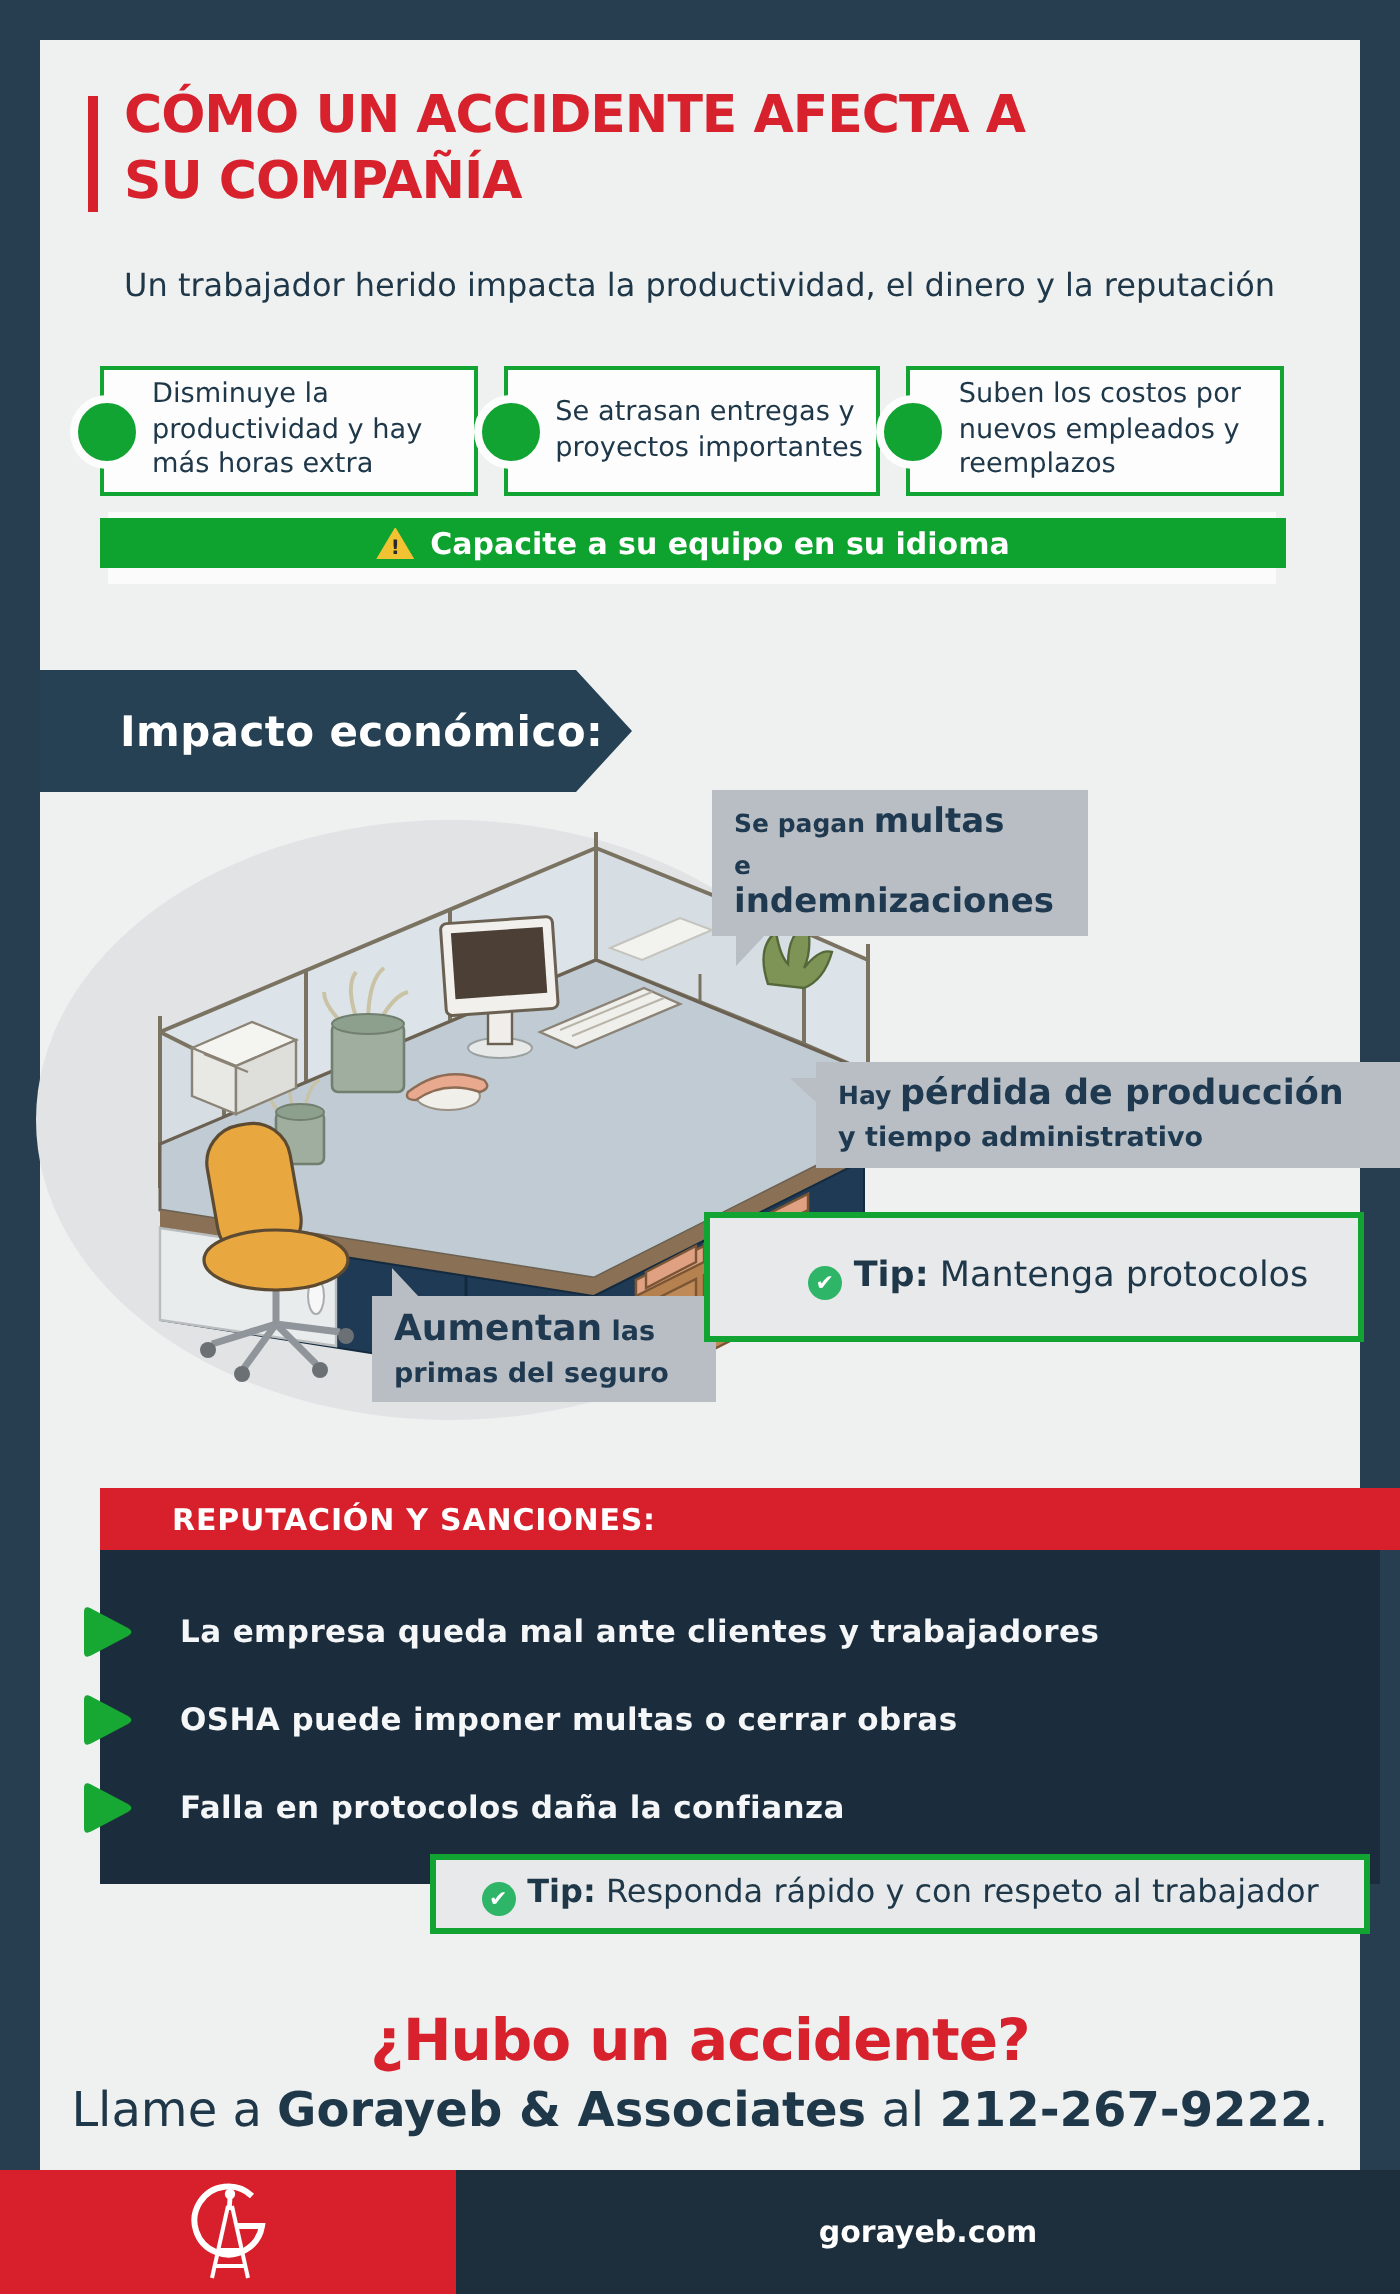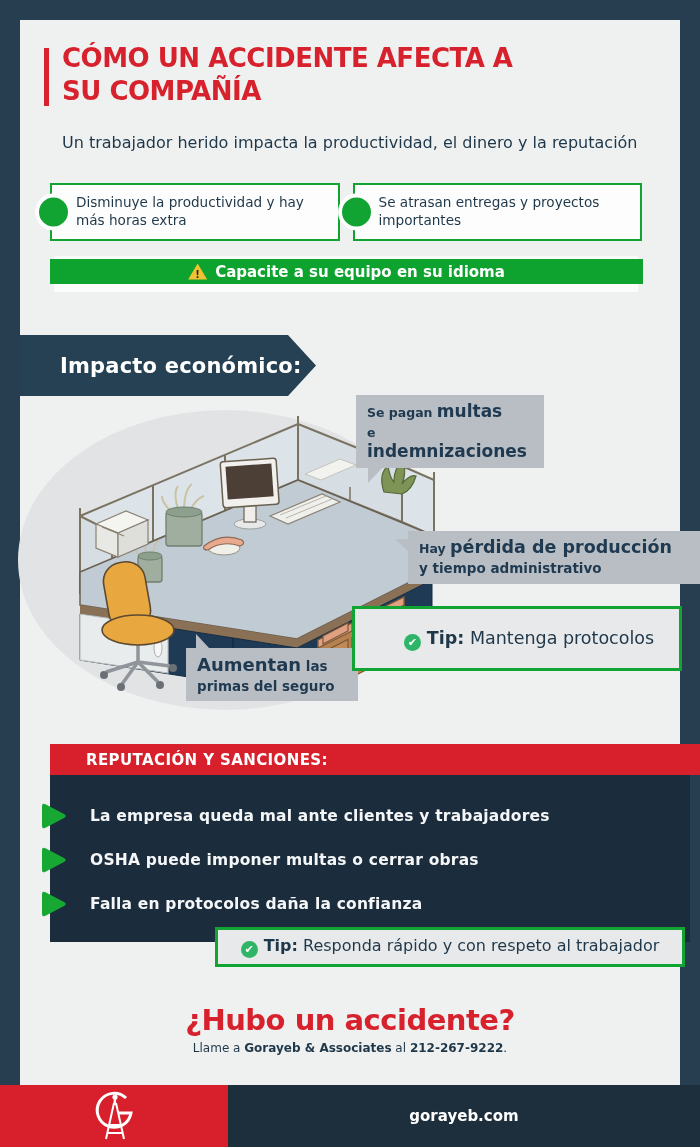"Suben los costos por nuevos" div.risk-box { html: none -> <div> <span></span> <span>Suben los costos por nuevos empleados y reemplazos</span> </div> }
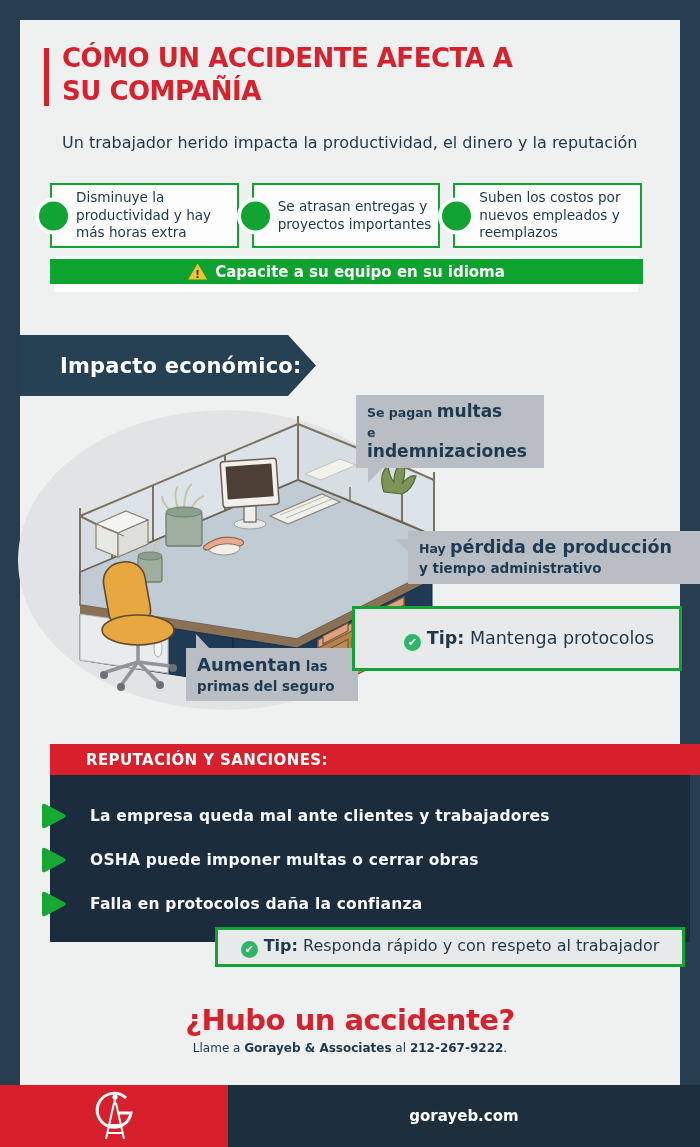"Llame a Gorayeb & Associates" .cta-call { font-size: 12px -> 24px }
